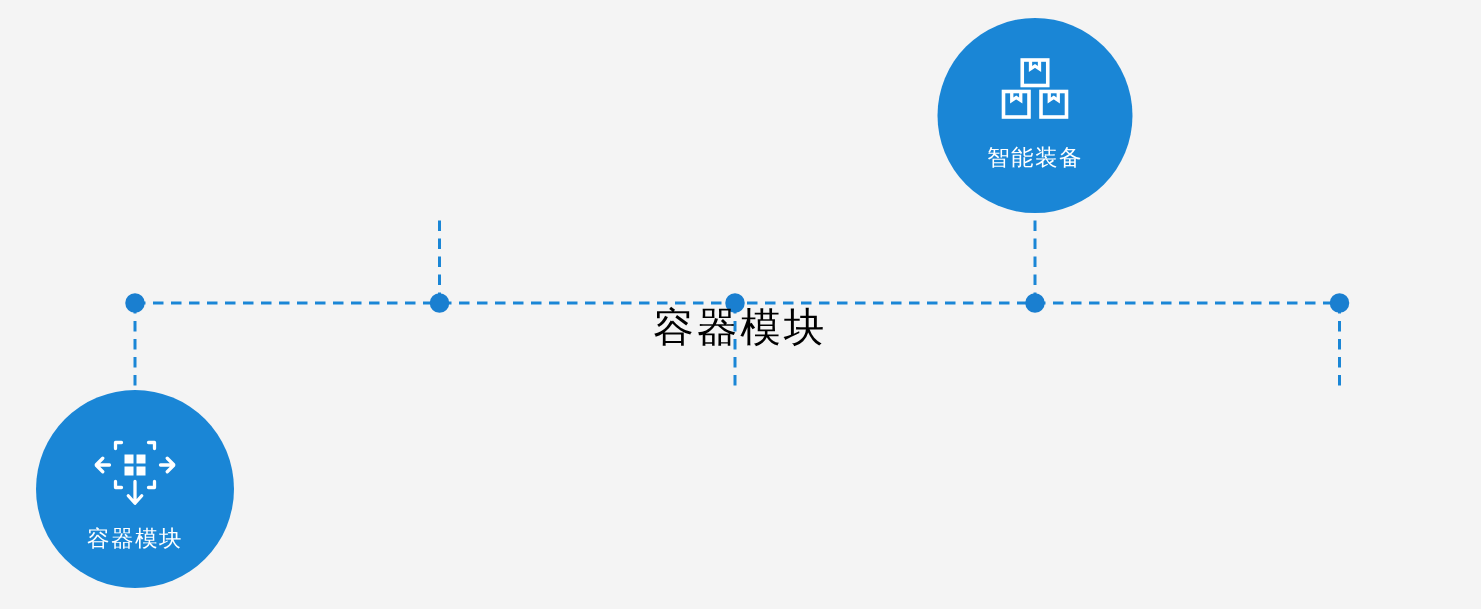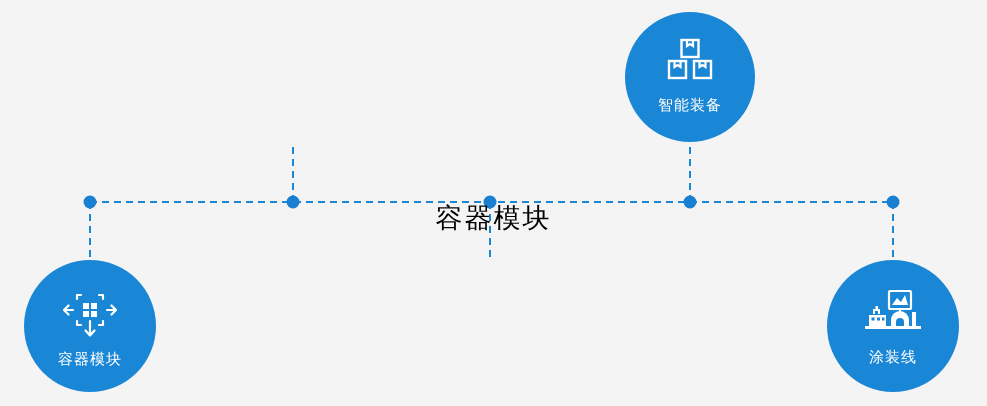"涂装线" div.node-circle { html: <div> <span> <svg> <rect></rect> <path></path> <path></path> <path></path> <path></path> <rect></rect> <path></path> <rect></rect> <rect></rect> <rect></rect> <path></path> <path></path> <rect></rect> <rect></rect> </svg> </span> <span>涂装线</span> </div> -> none }
